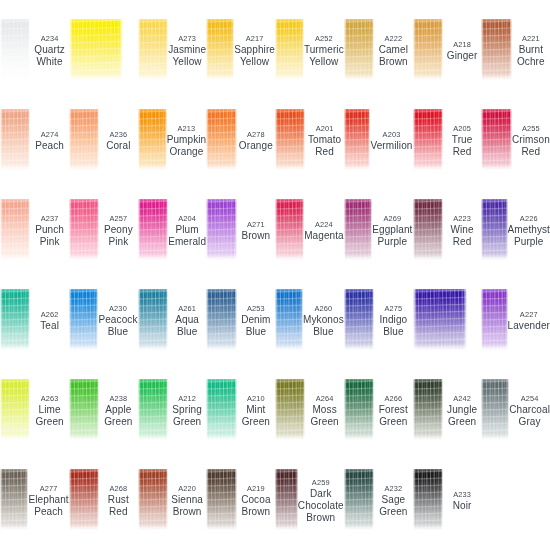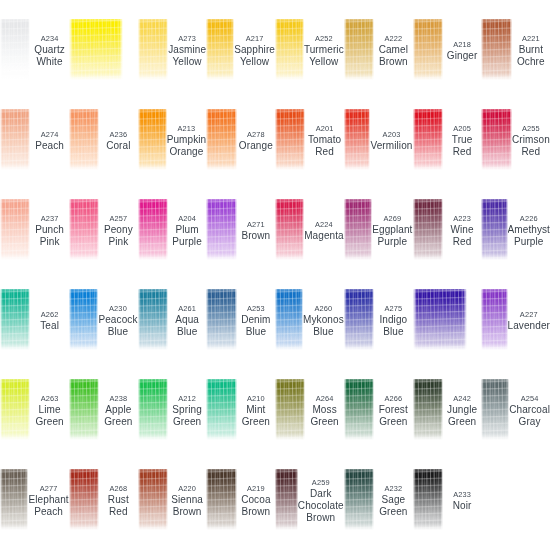"Plum Purple" div.swatch-name { text: Purple -> Emerald }
